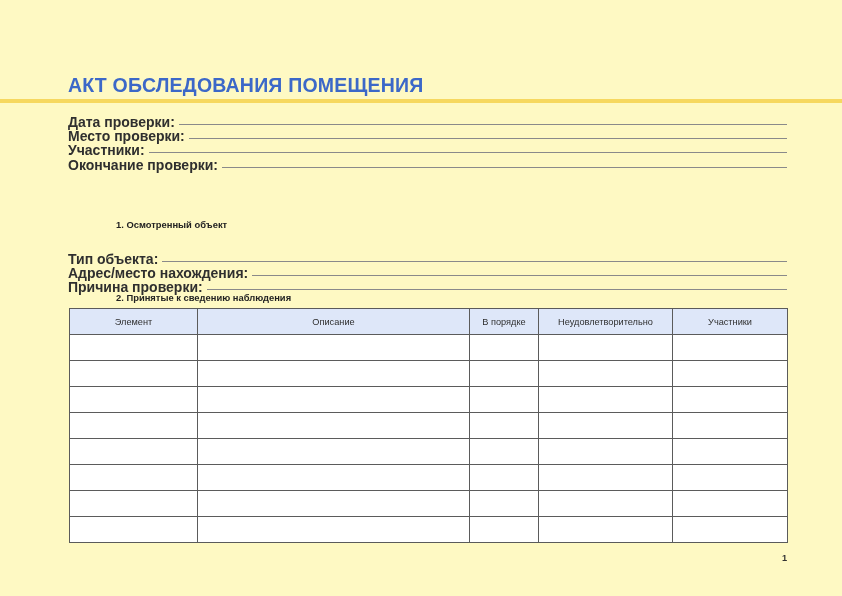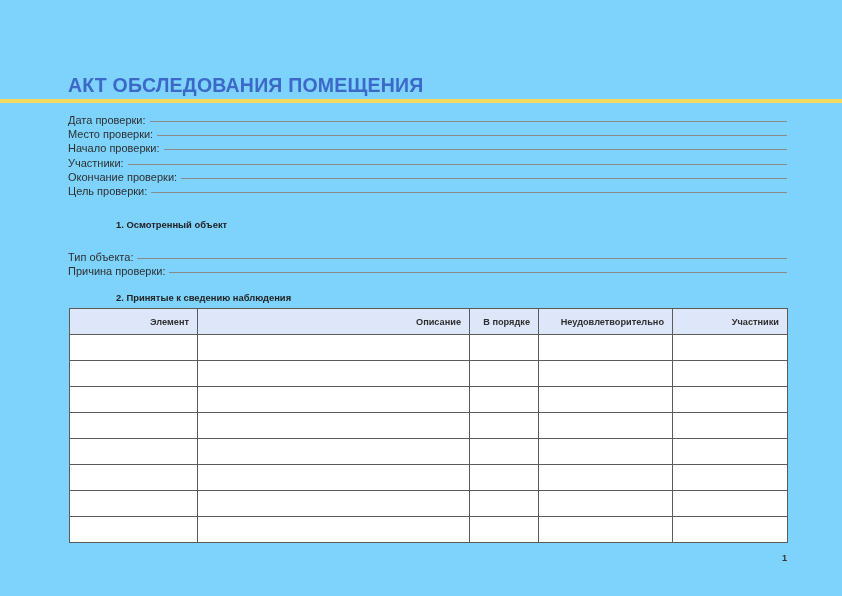"АКТ ОБСЛЕДОВАНИЯ ПОМЕЩЕНИЯ" .page { background: #7dd3fc -> #fef9c3 }
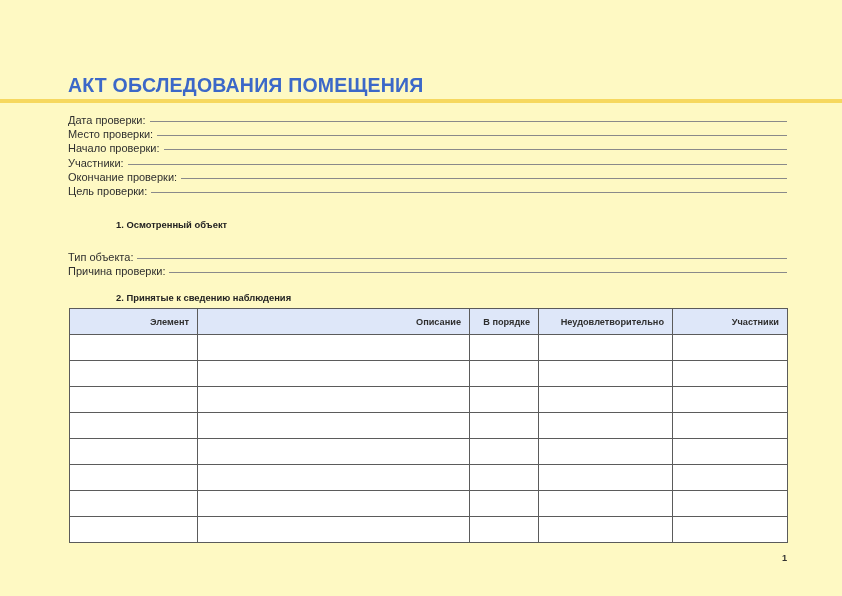"Дата проверки:" .field-label { font-size: 11px -> 14px; font-weight: none -> bold }
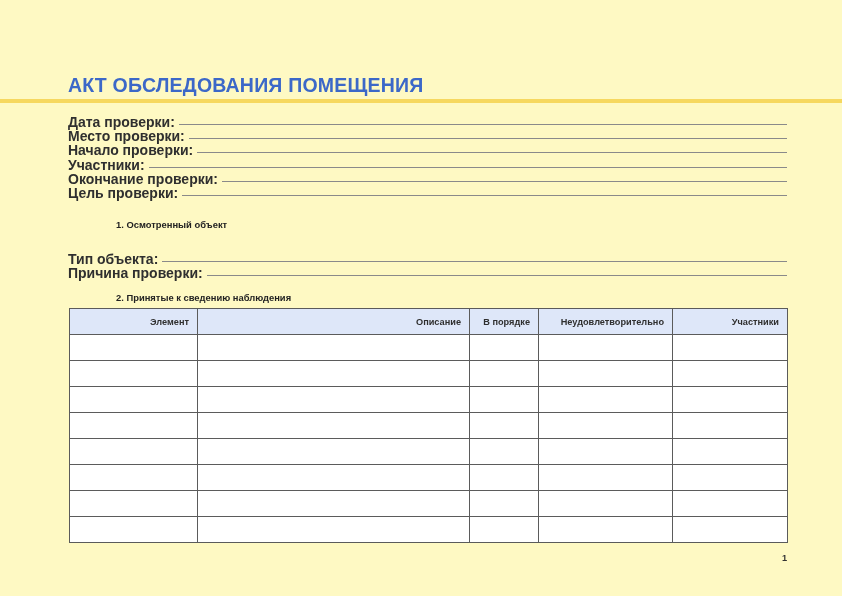"Начало проверки:" div.field-row { html: <div> <span>Начало проверки:</span> <span></span> </div> -> none }
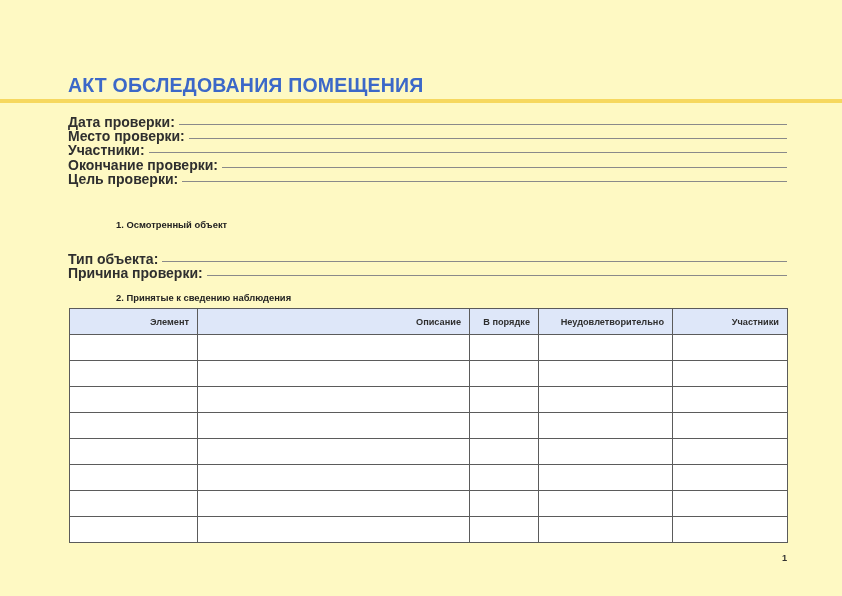"Цель проверки:" div.field-row { html: <div> <span>Цель проверки:</span> <span></span> </div> -> none }
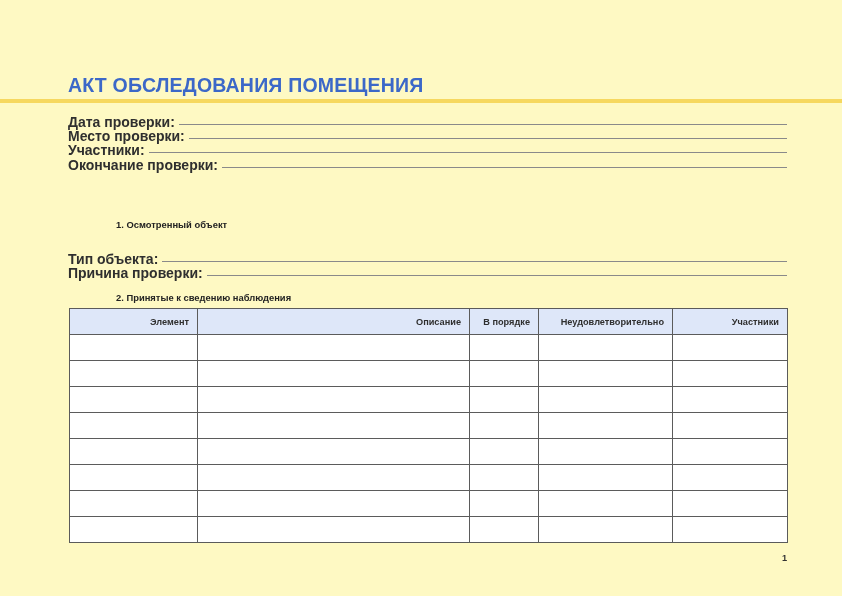"Адрес/место нахождения:" div.field-row { html: none -> <div> <span>Адрес/место нахождения:</span> <span></span> </div> }
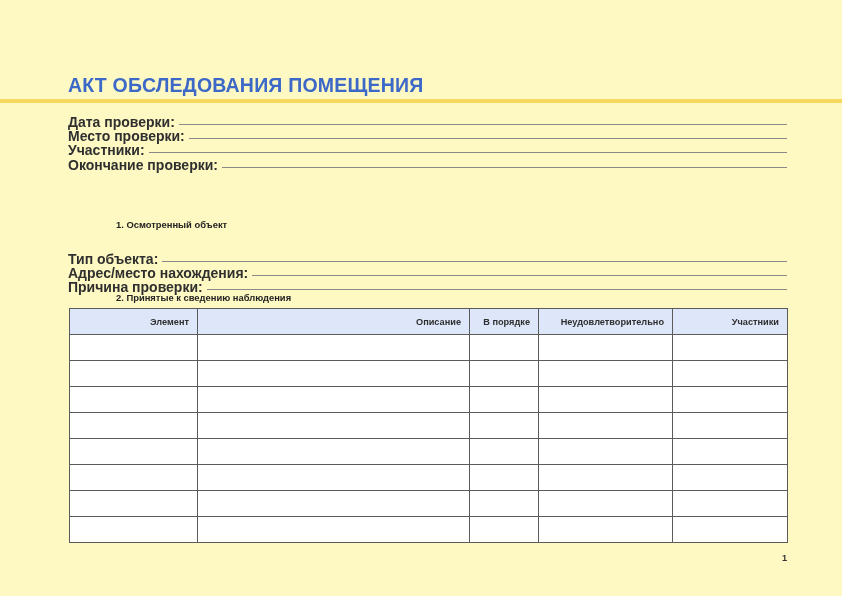"Элемент" .obs-table th { font-weight: bold -> normal; text-align: right -> center }
